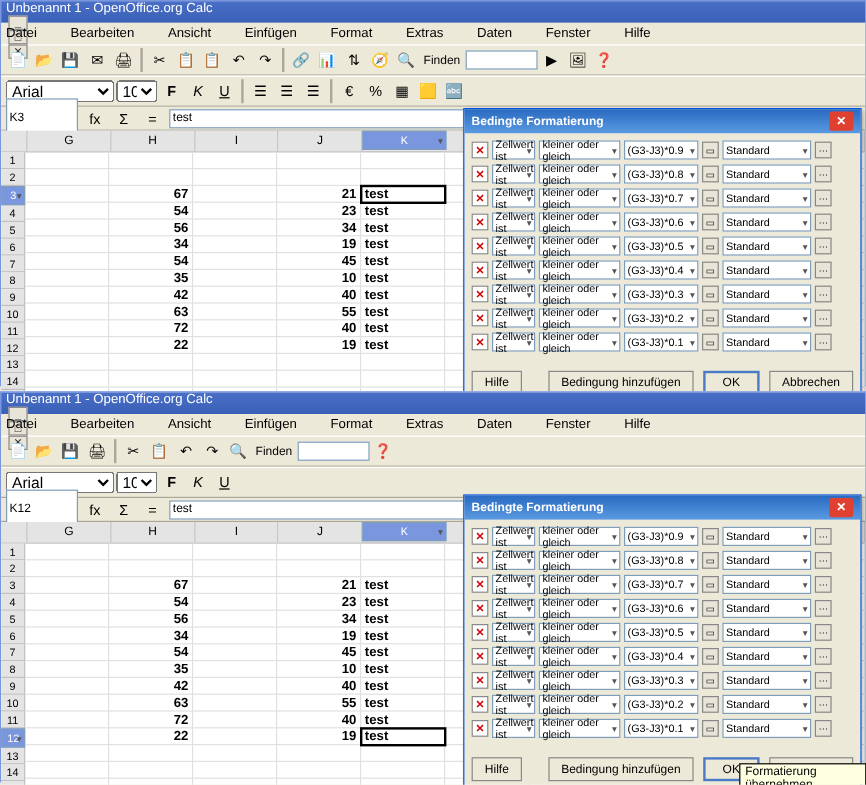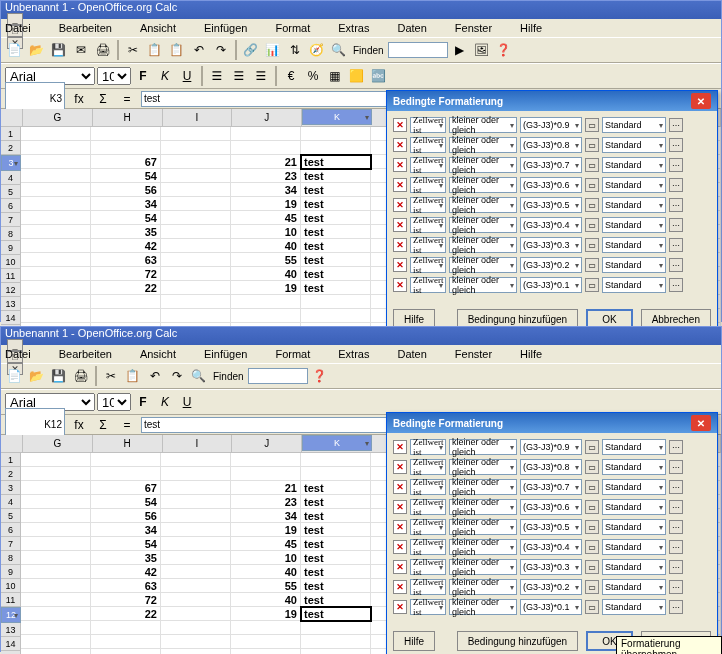"K3" .cellref { text-align: right -> none }
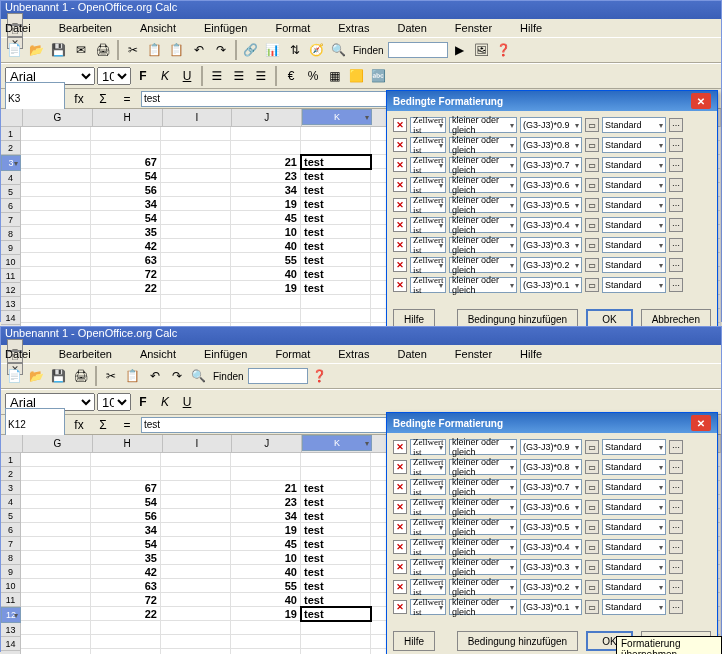"Zellwert ist" .sel.s1 { font-family: Liberation Serif, serif -> none }
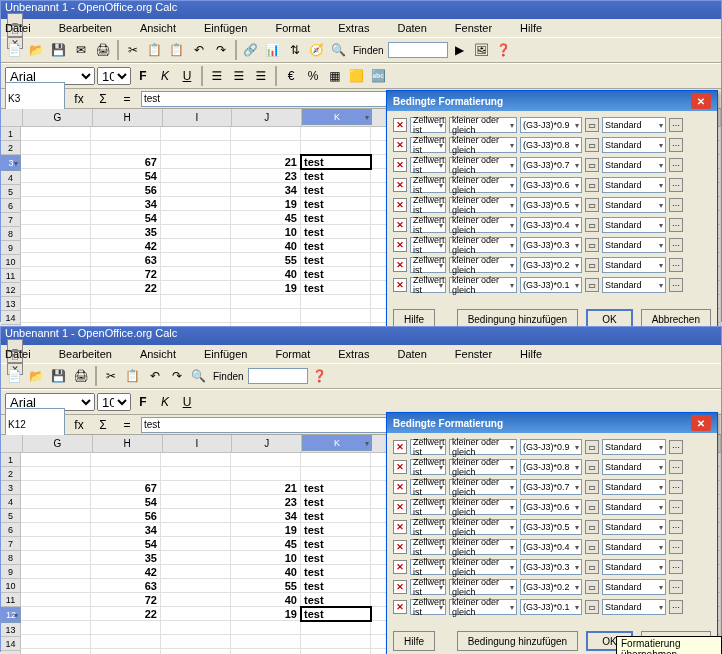"Standard" .sel.s4 { width: 64px -> 74px }
